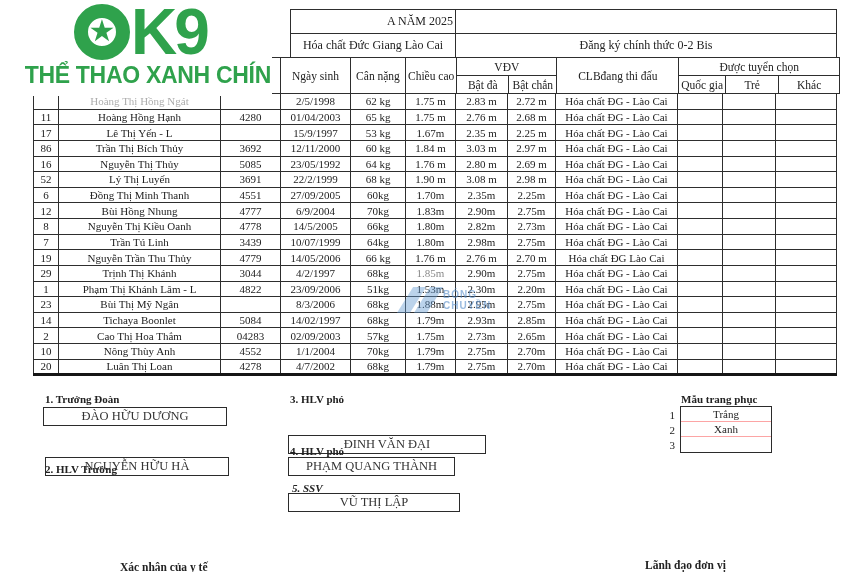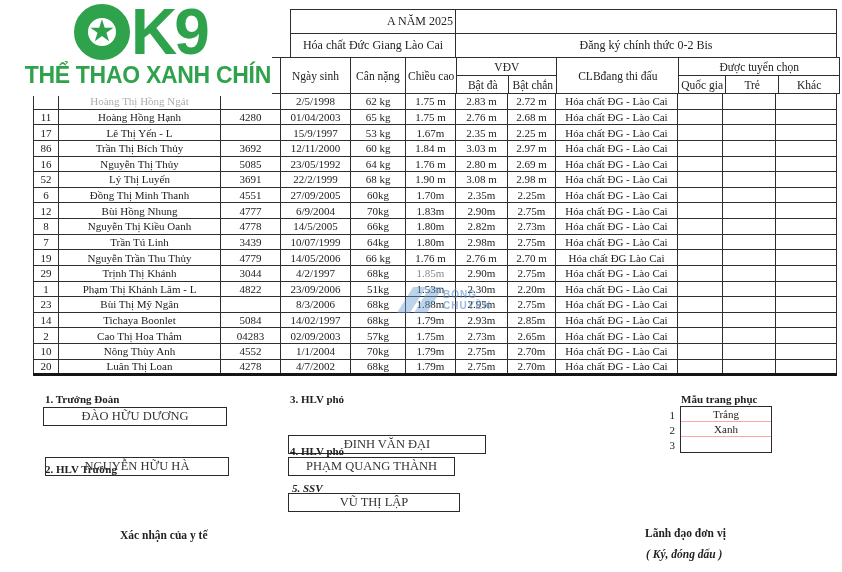"Xác nhận của y tế" .foot { margin-top: none -> 32px }
